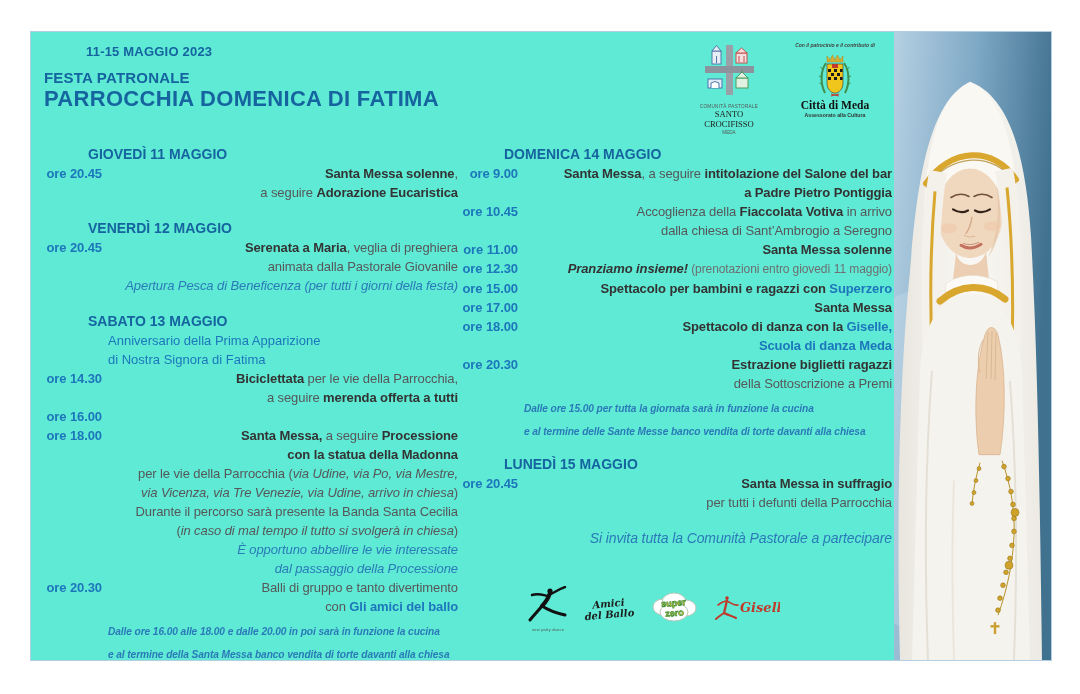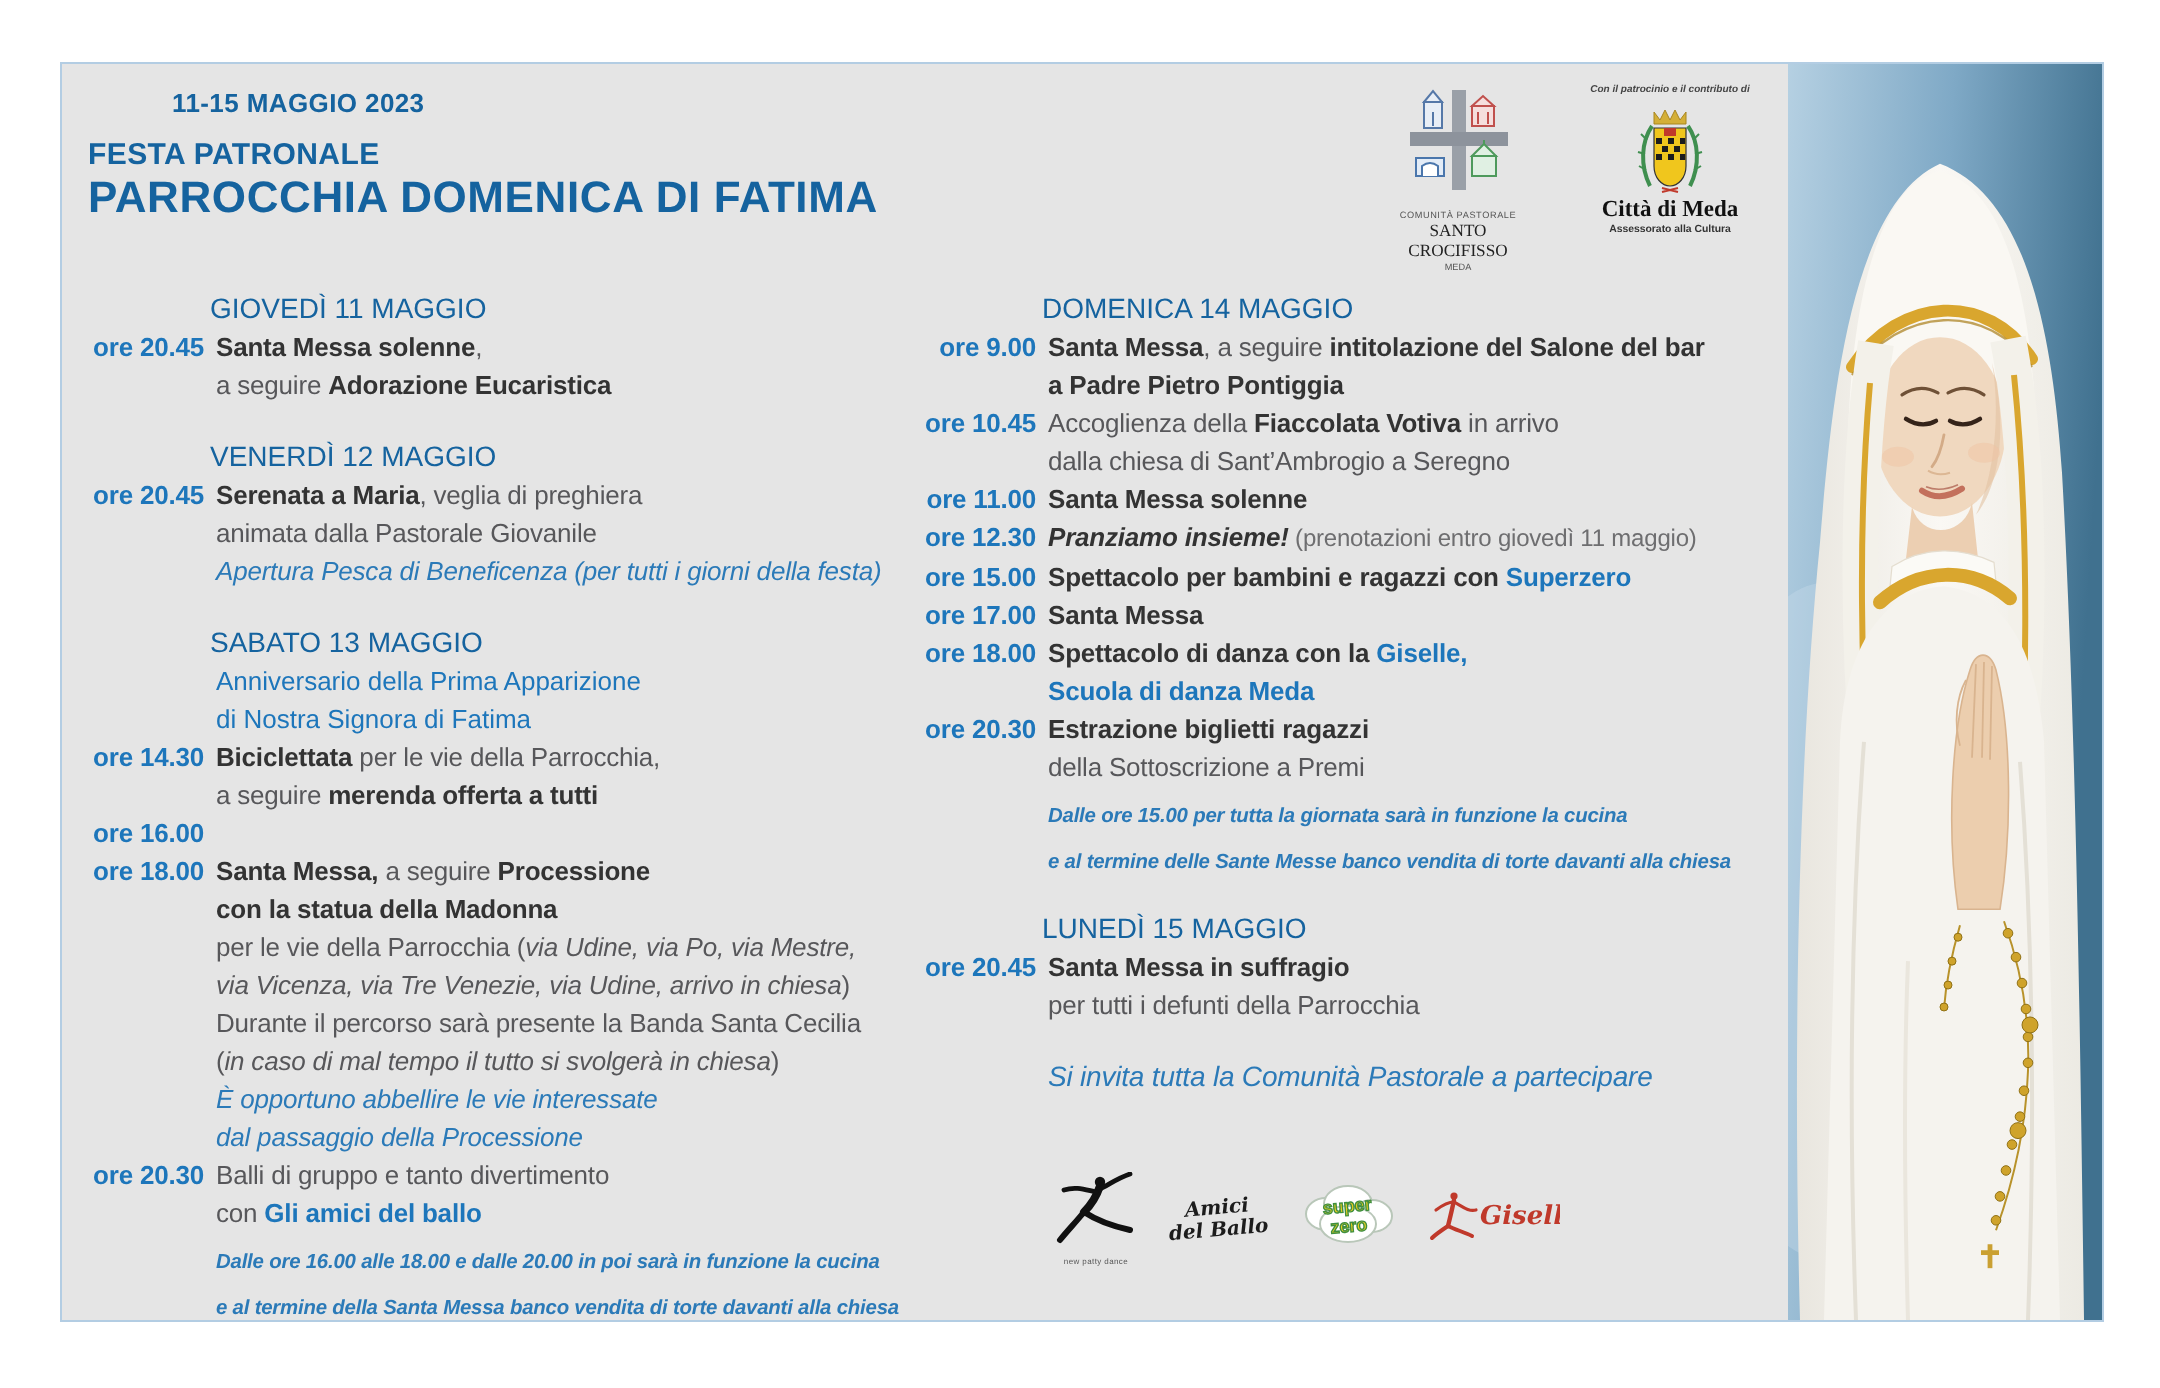"11-15 MAGGIO 2023" .poster { background: #e5e5e5 -> #5eead4 }
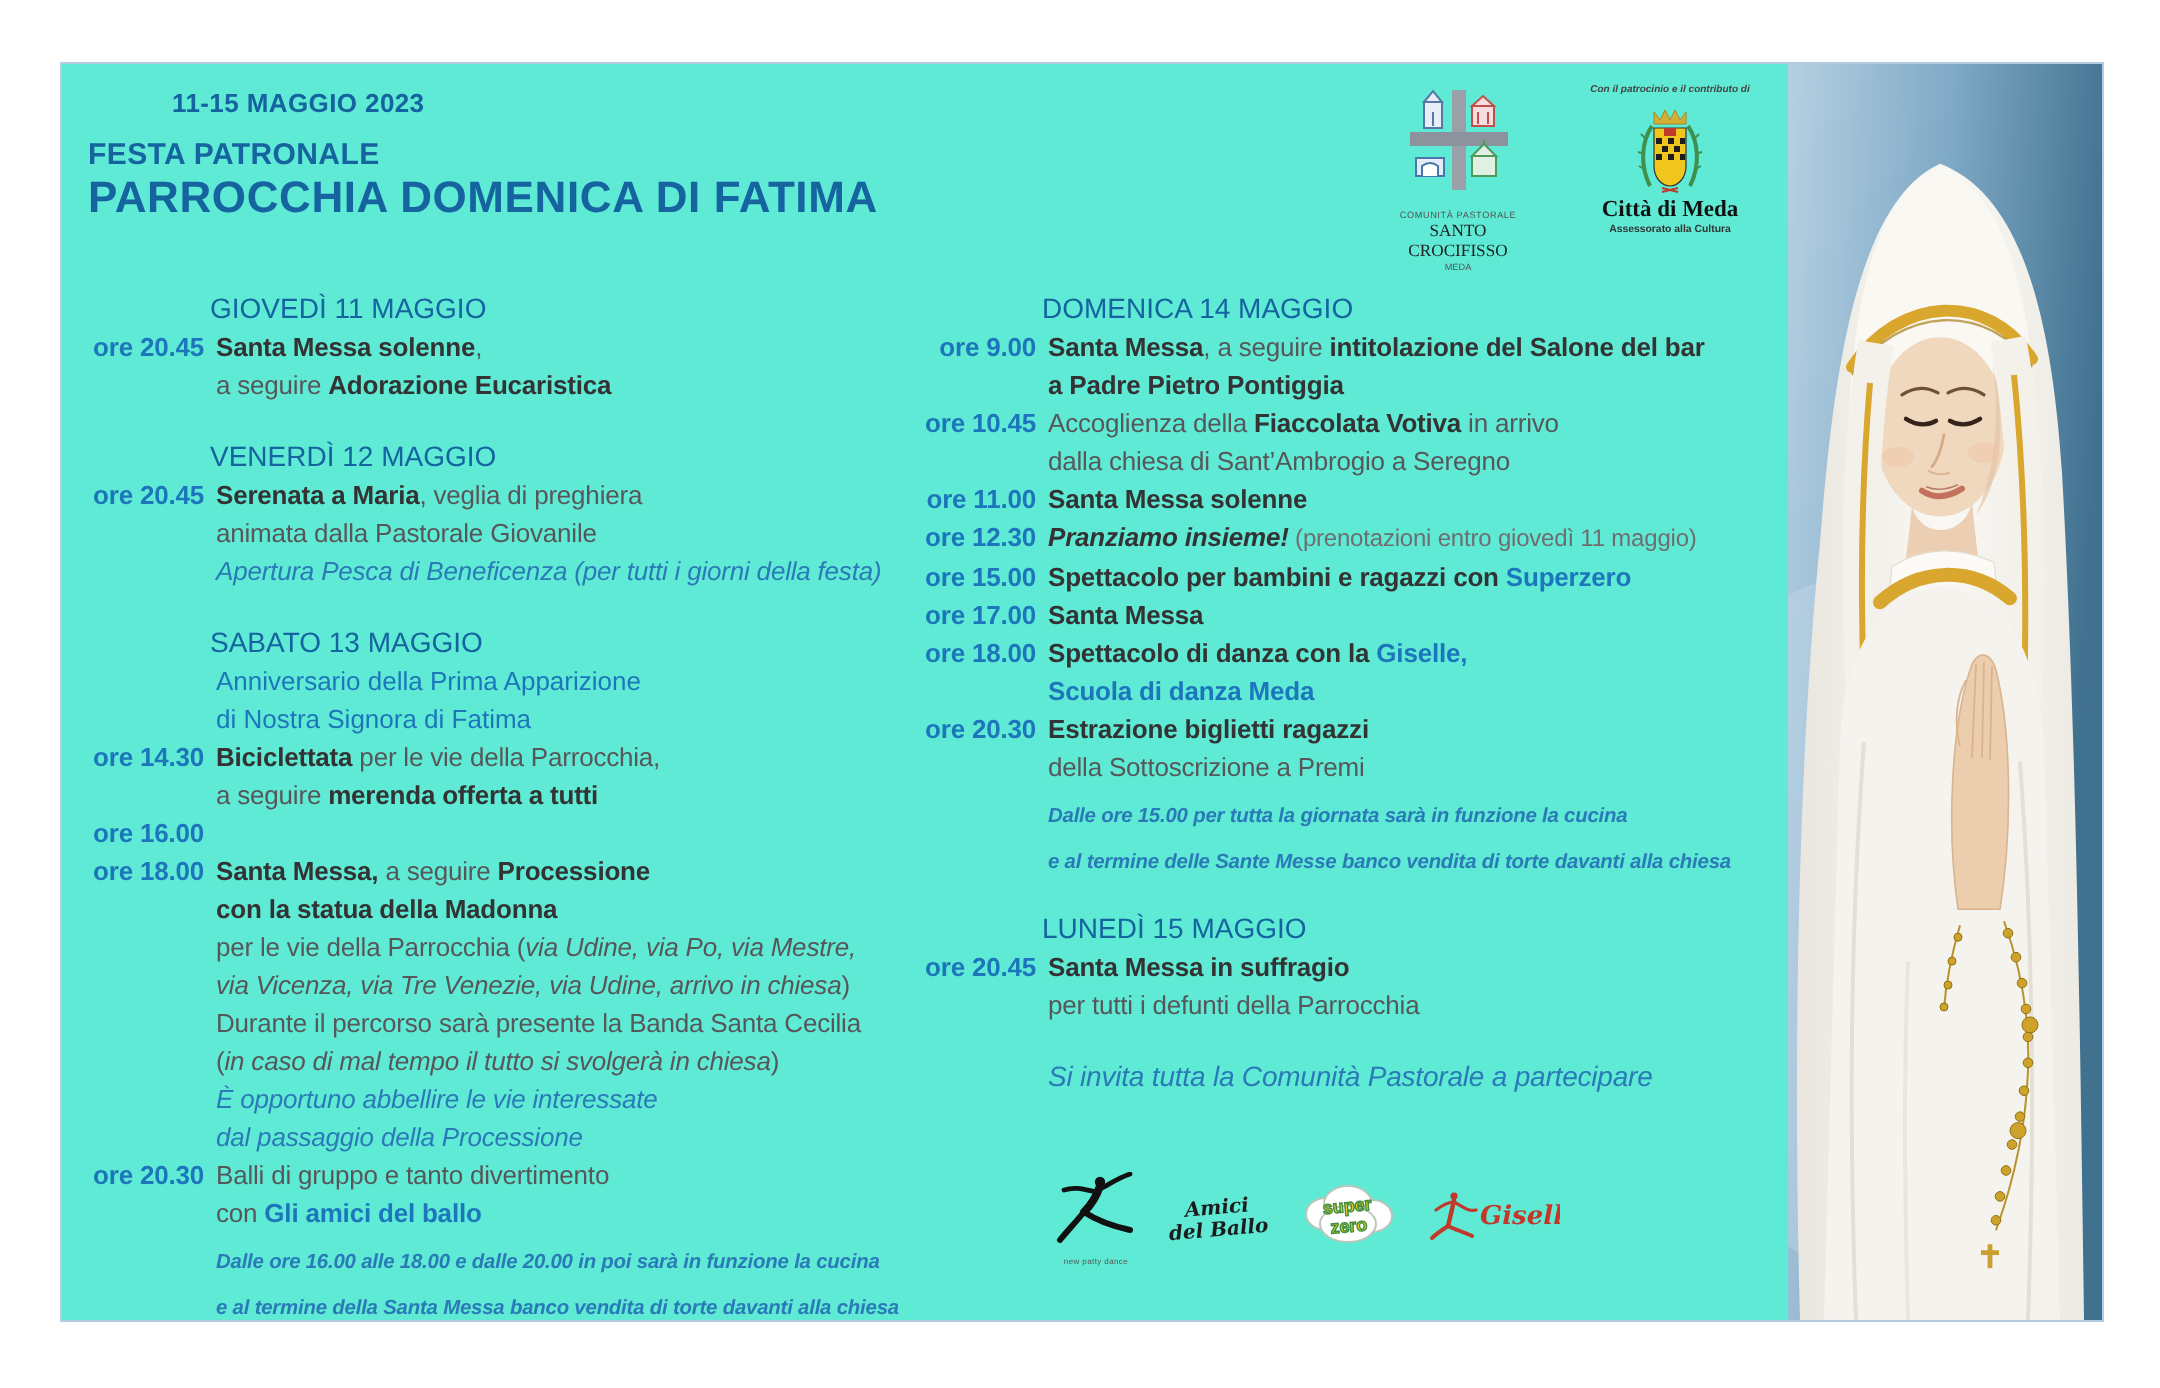"GIOVEDÌ 11 MAGGIO" .day-title { font-weight: normal -> bold; margin-left: 59px -> 42px }
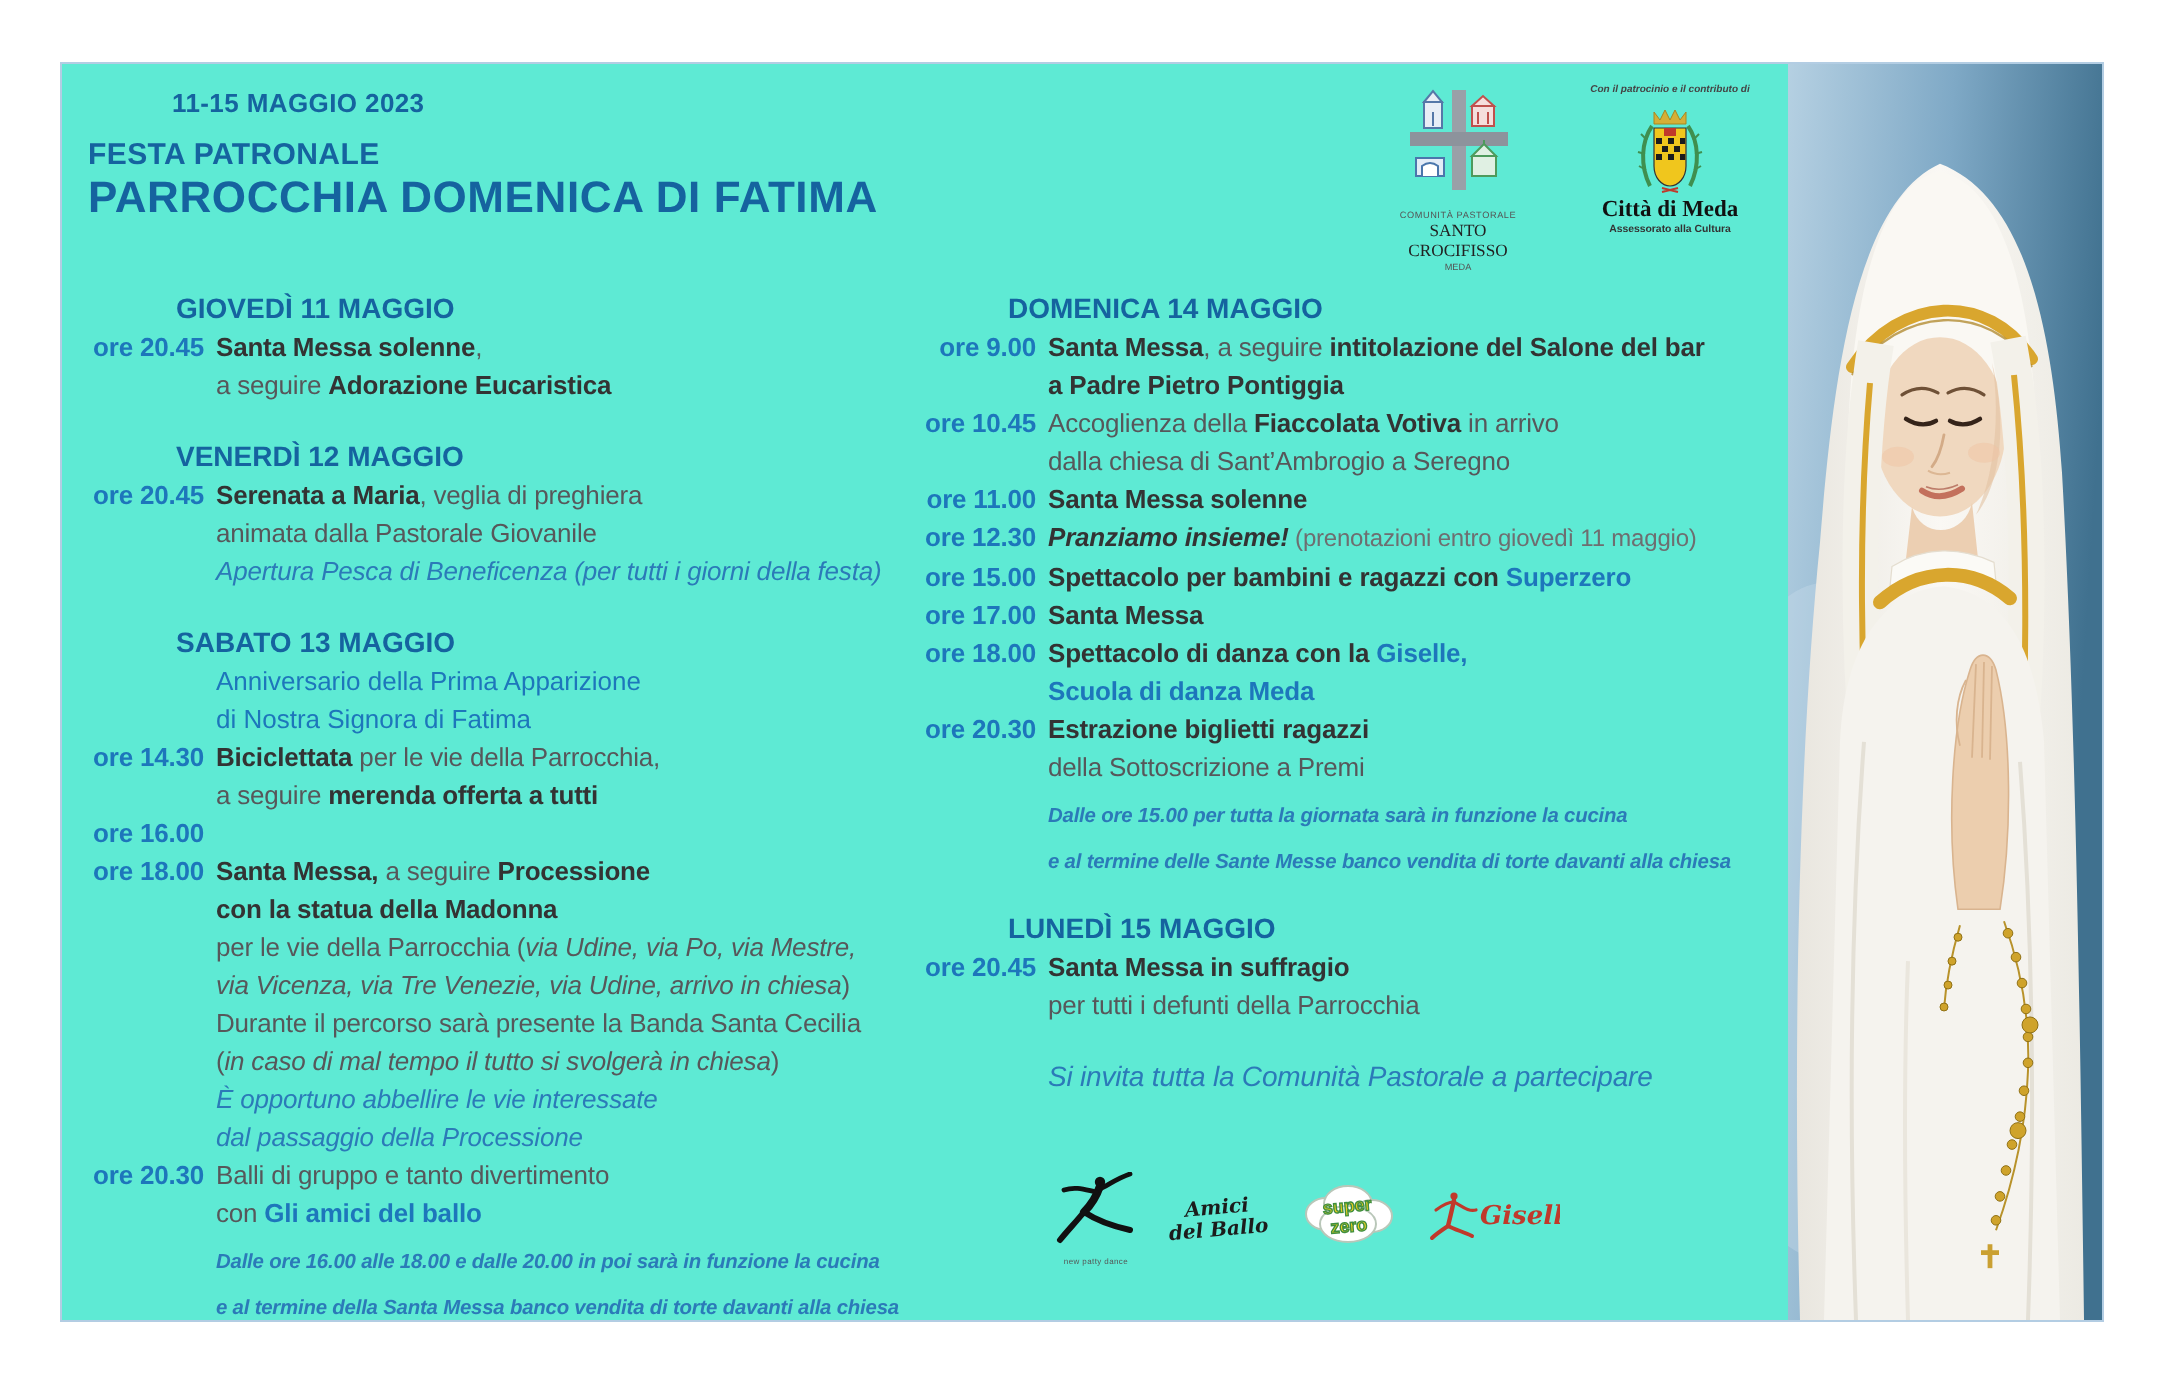"Santa Messa solenne," .event-line { text-align: none -> right }
